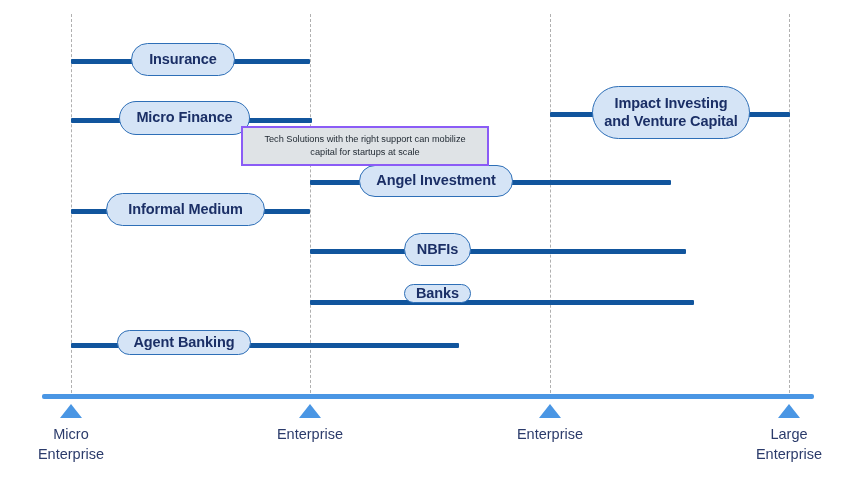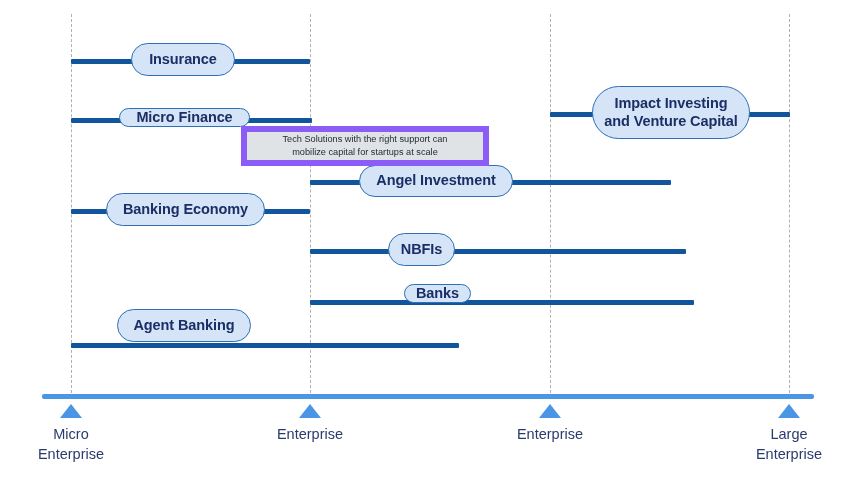"Micro Finance" div.node { height: 19px -> 34px; top: 108px -> 101px }
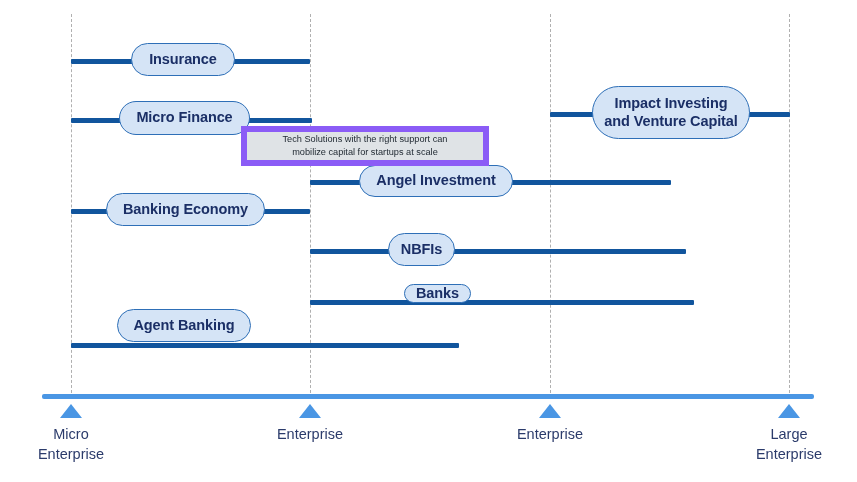"Tech Solutions with the right" .callout { border: 6px solid #8b5cf6 -> 2px solid #8b5cf6 }
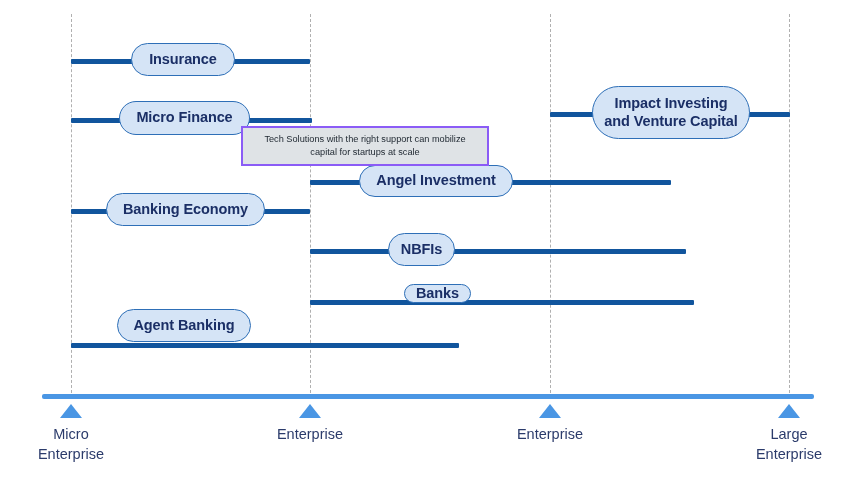"Banking Economy" span { text: Banking Economy -> Informal Medium }
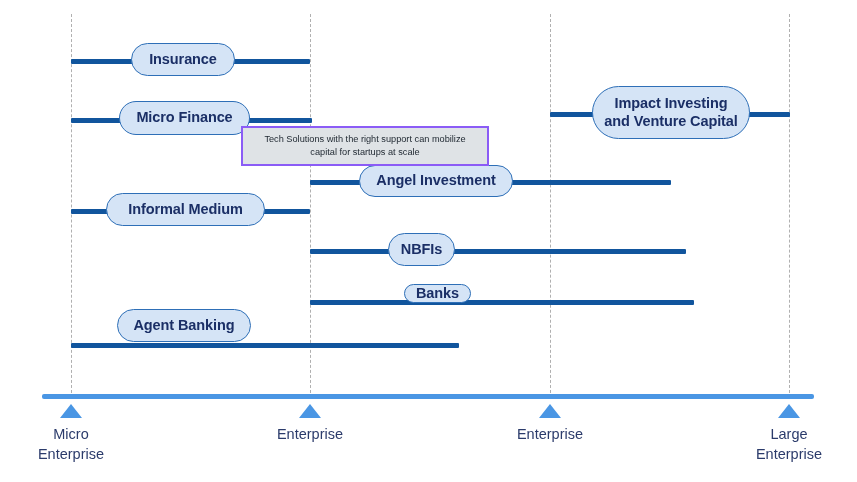"NBFIs" div.node { left: 388px -> 404px }
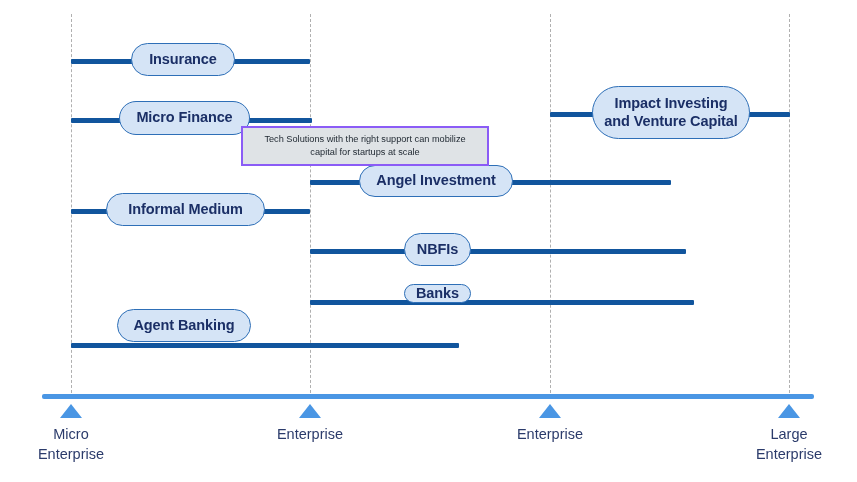"Agent Banking" div.node { height: 33px -> 25px; top: 309px -> 330px }
